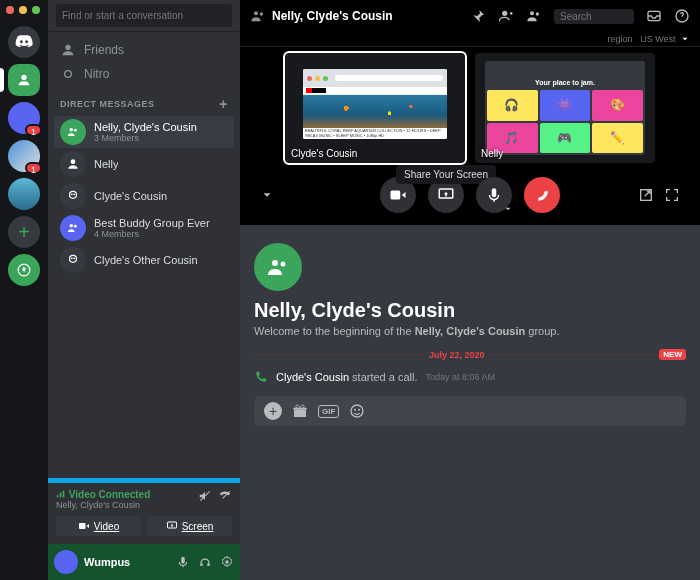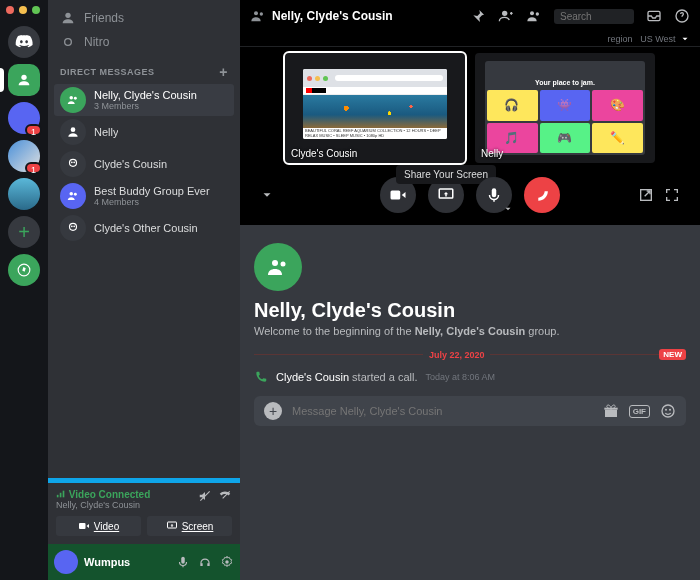"Find or start a conversation" div.search-box { html: none -> <div> <input> </div> }
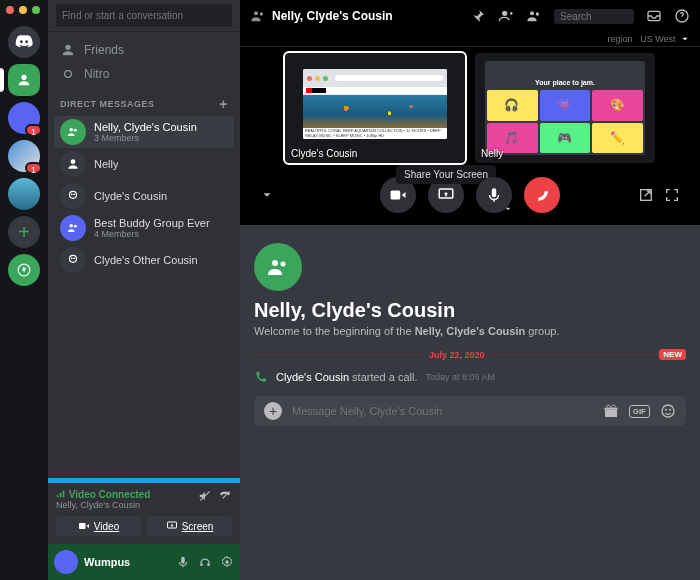"Message Nelly, Clyde's Cousin" input.comp-input { html: <input> -> none }
